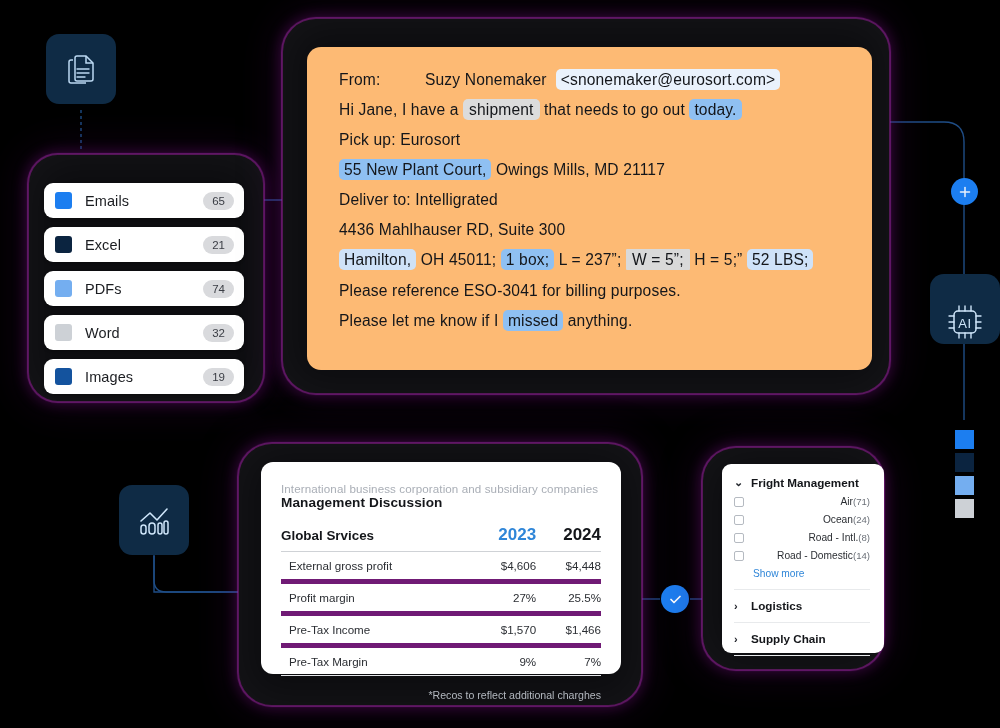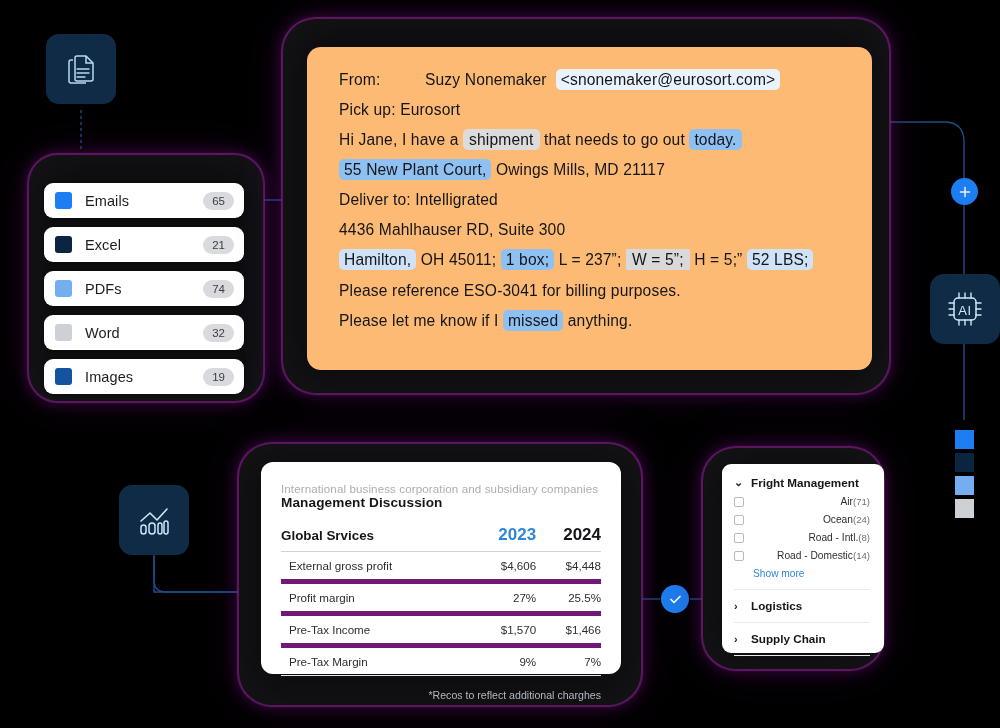"Pick up: Eurosort" div.eline { order: before "Hi Jane, I have a" -> after "Hi Jane, I have a" }
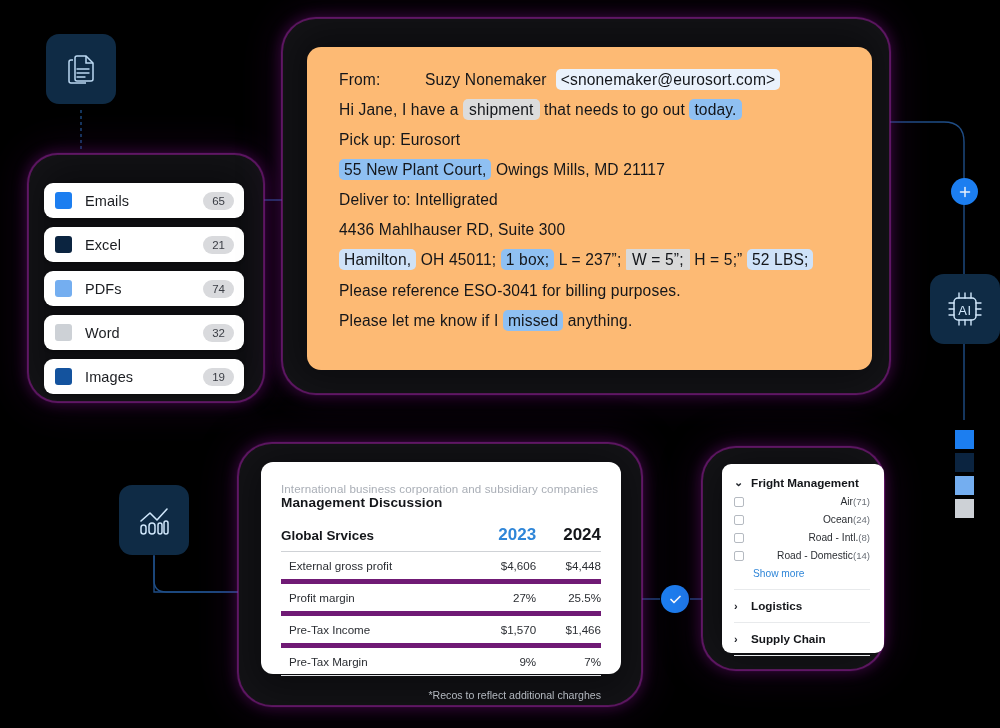"AI" #aiTile { align-items: none -> flex-end }
